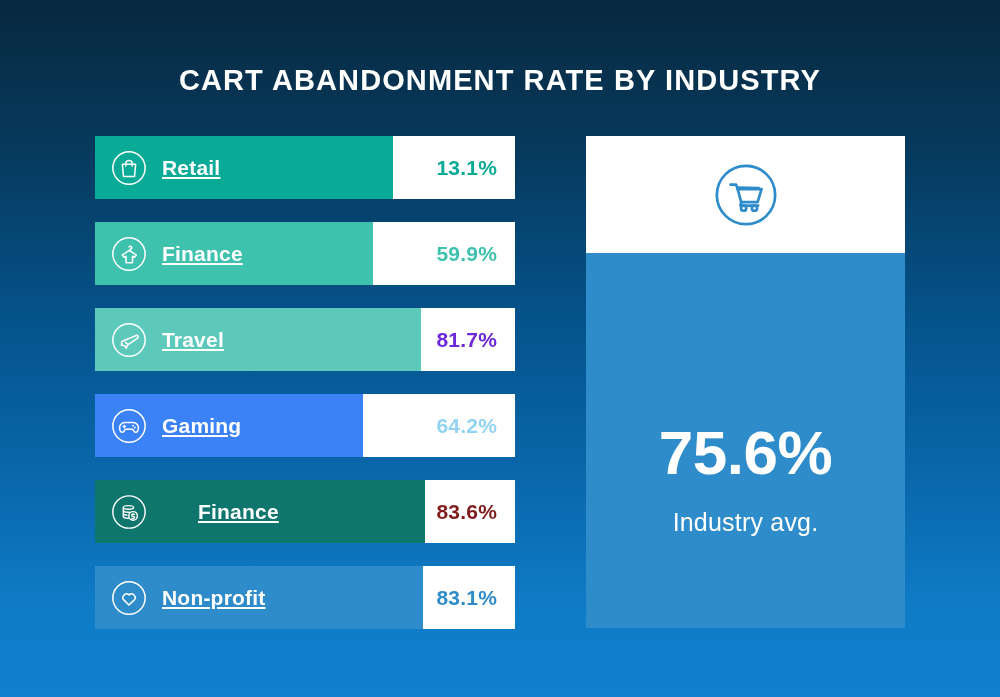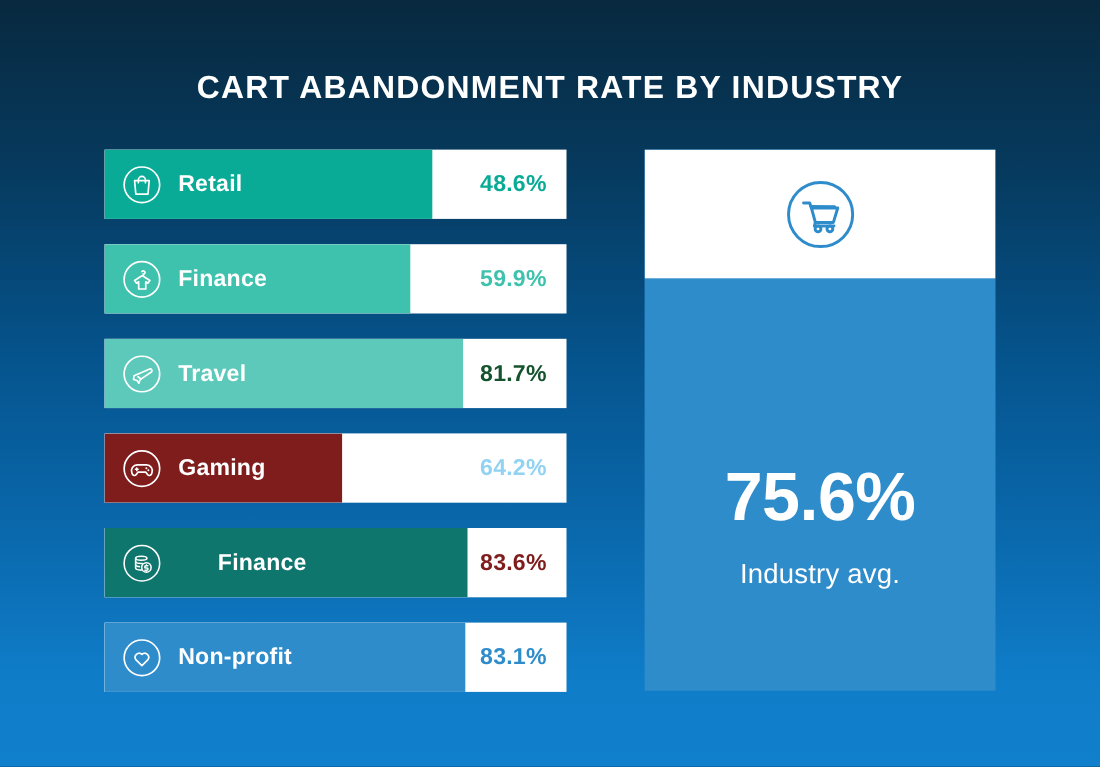"Retail" .bar-label { text-decoration: none -> underline }
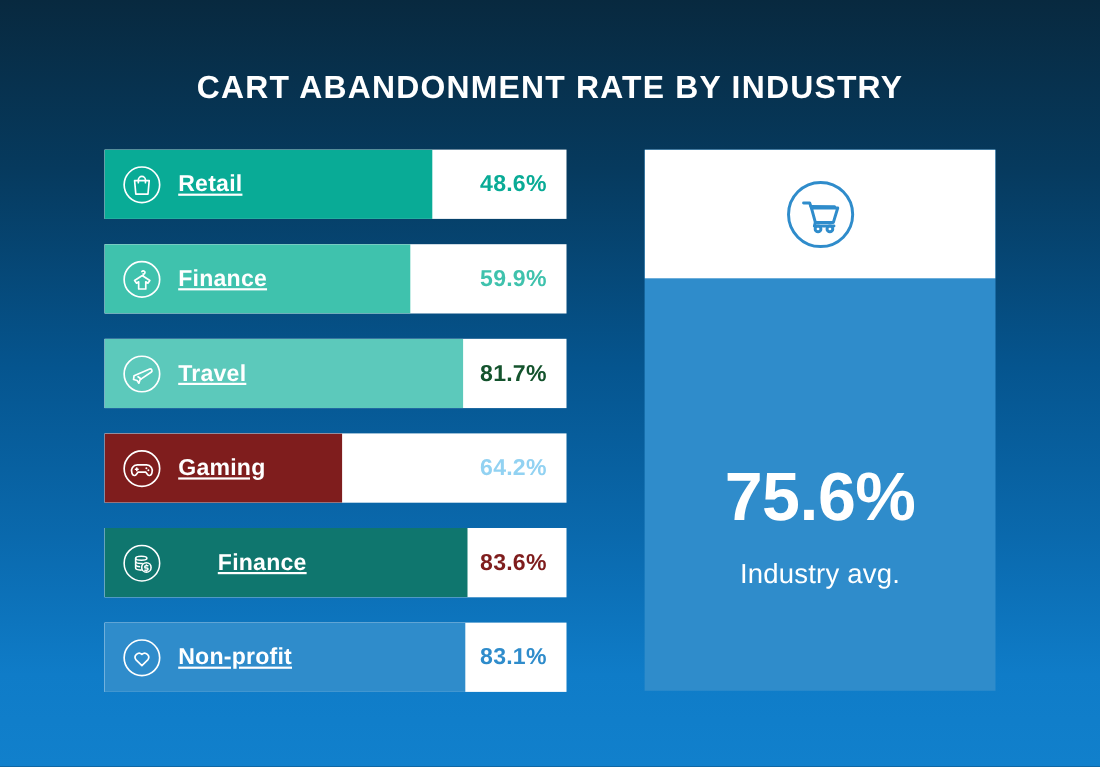"48.6%" div.bar-value { text: 48.6% -> 13.1% }
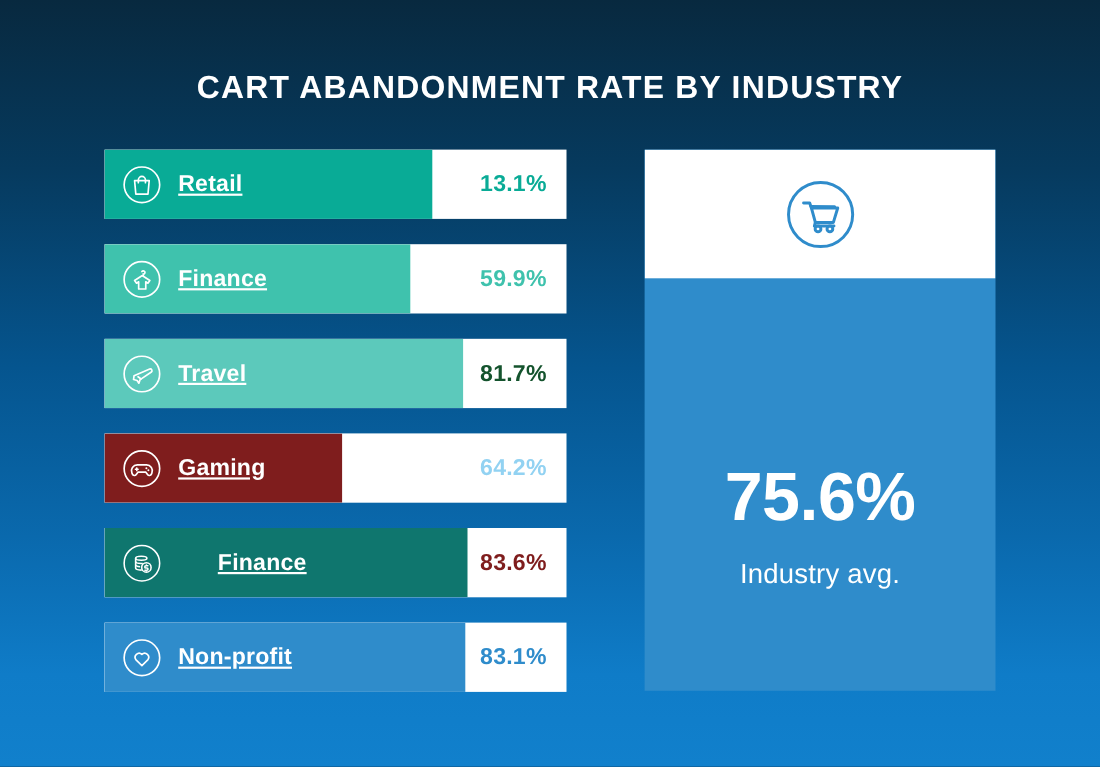"81.7%" div.bar-value { color: #14532d -> #6d28d9 }
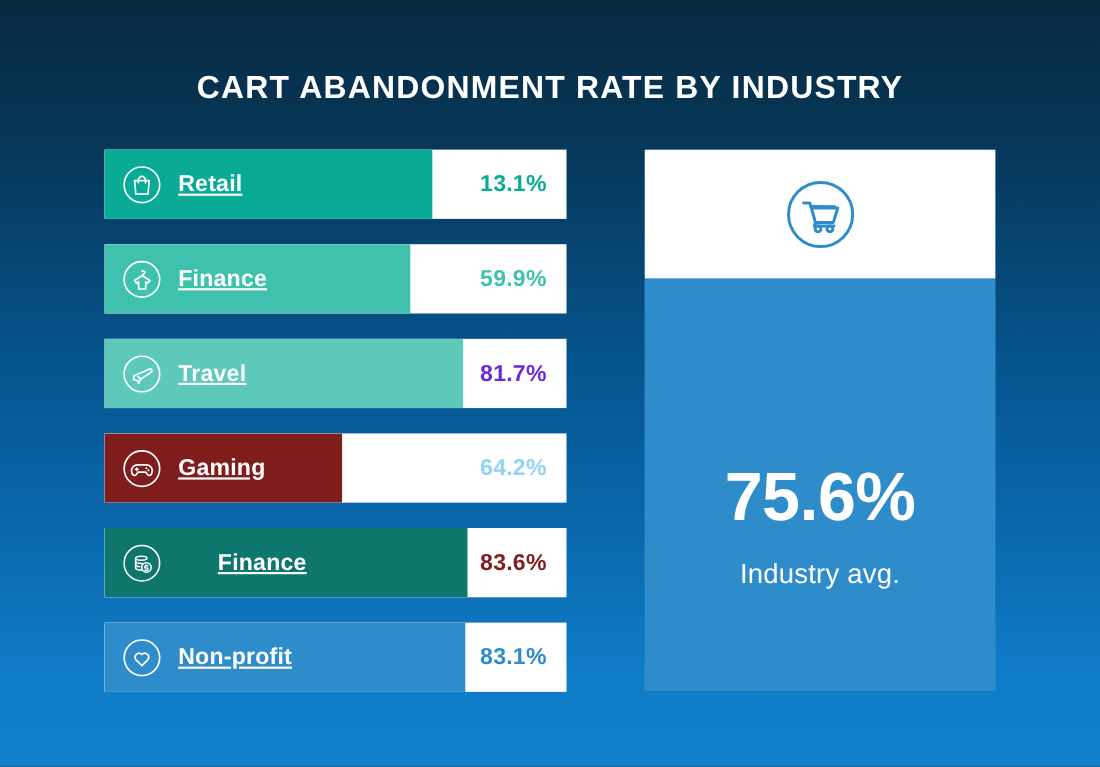"Gaming" div.bar-fill { background: #7f1d1d -> #3b82f6; width: 216px -> 268px }
